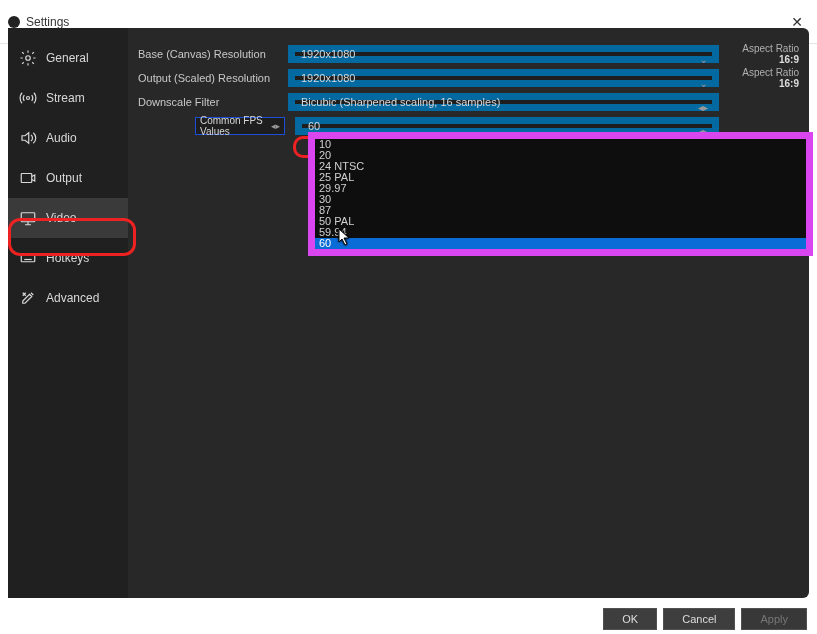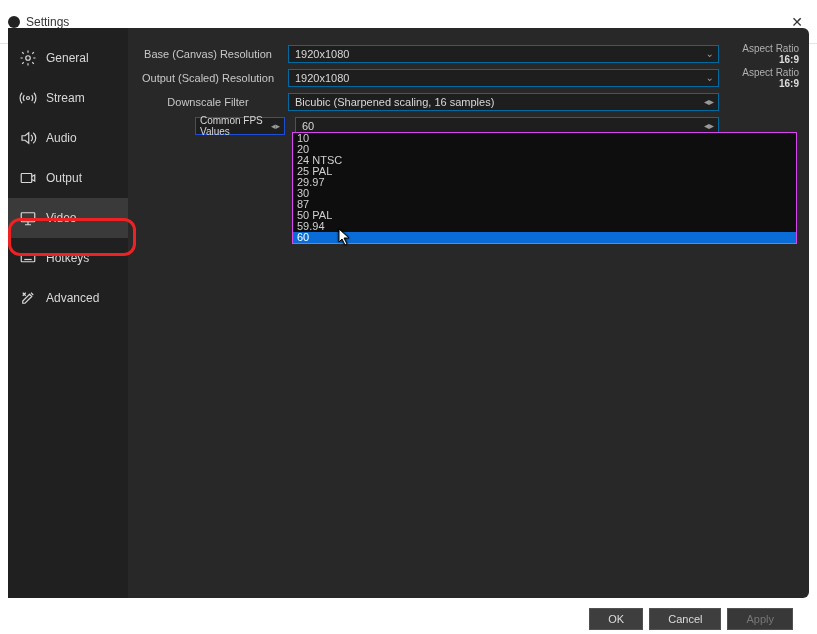"Base (Canvas) Resolution" .form-label { text-align: center -> left }
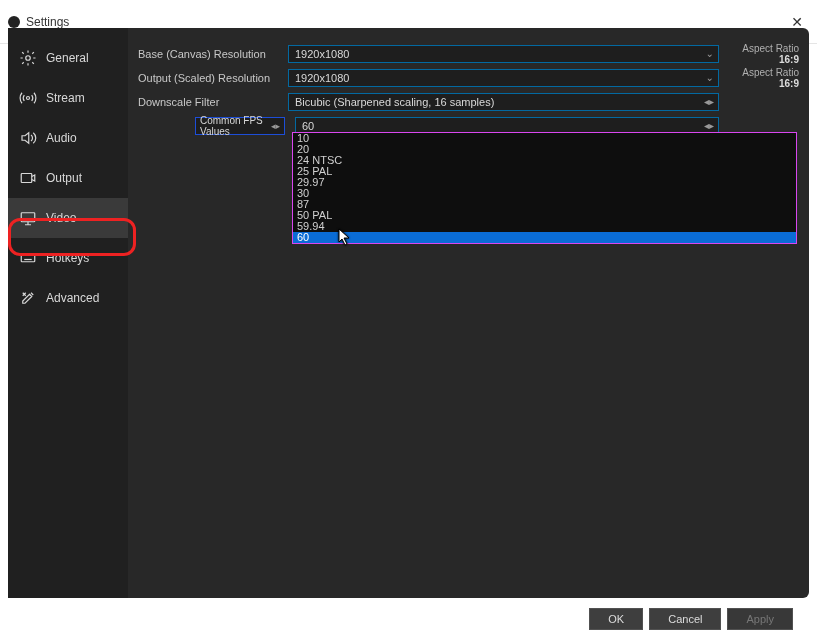"1920x1080" .select { border: 1px solid #0369a1 -> 7px solid #0369a1 }
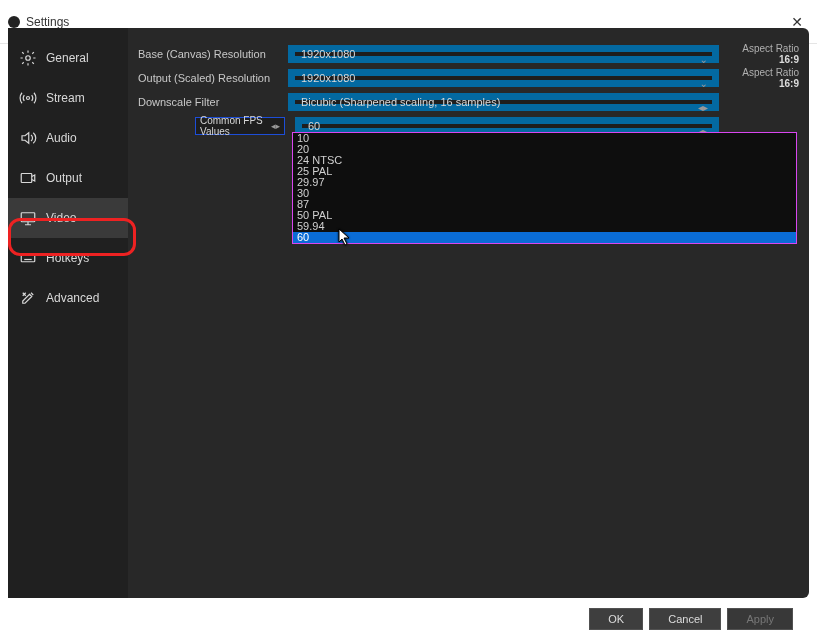"10" .dropdown { border: 1px solid #d946ef -> 7px solid #d946ef; left: 164px -> 180px }
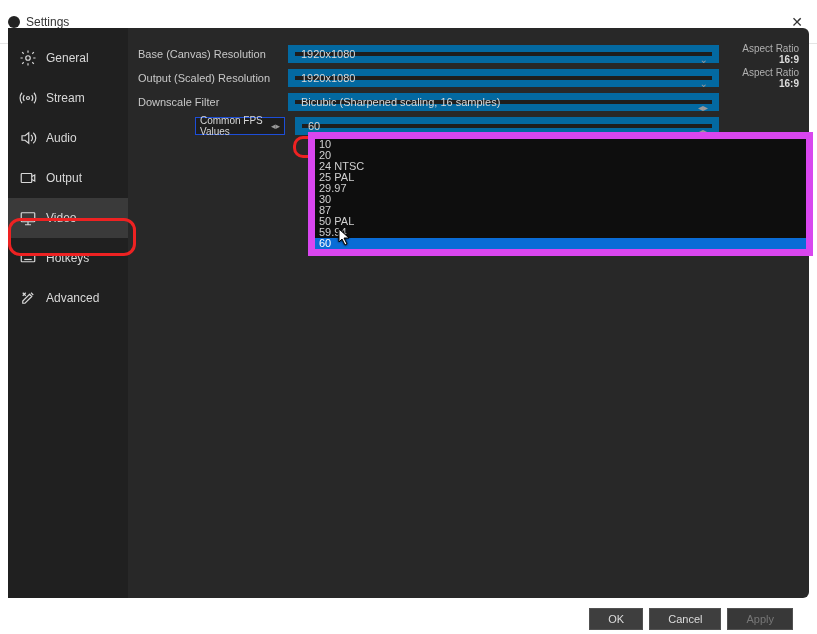"OK" .footer { right: 24px -> 10px }
